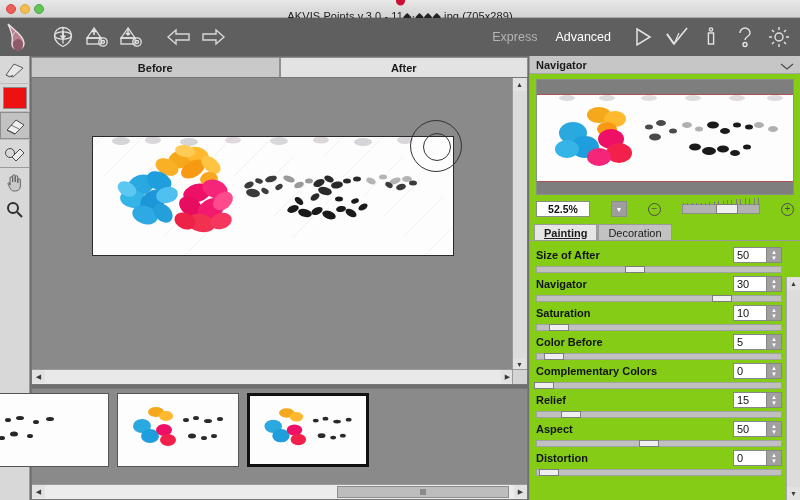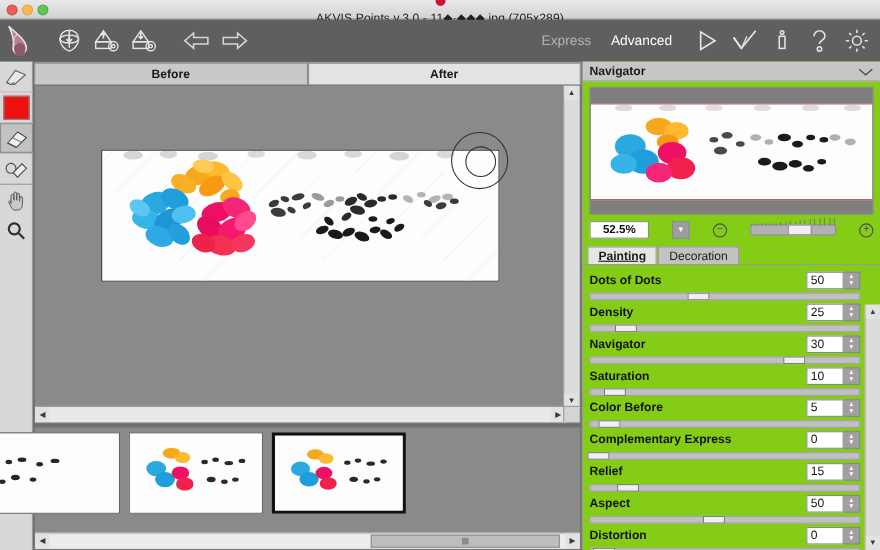"Before" .imgtabs { background: #f0abfc -> #ef4444 }
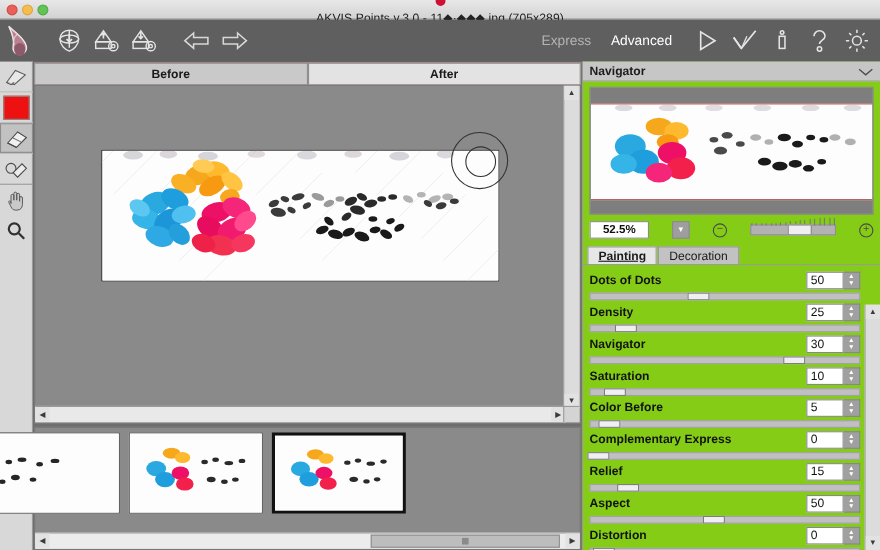"Dots of Dots" span.plabel { text: Dots of Dots -> Size of After }
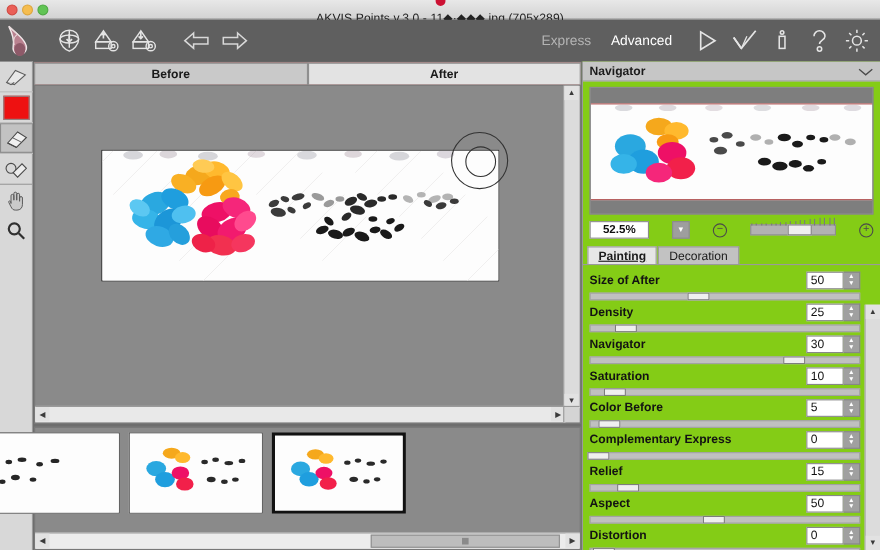"Density" div.prow { html: <div> <div> <span>Density</span> <span>25</span> <span>▲<br>▼</span> </div> <div> <span></span> </div> </div> -> none }
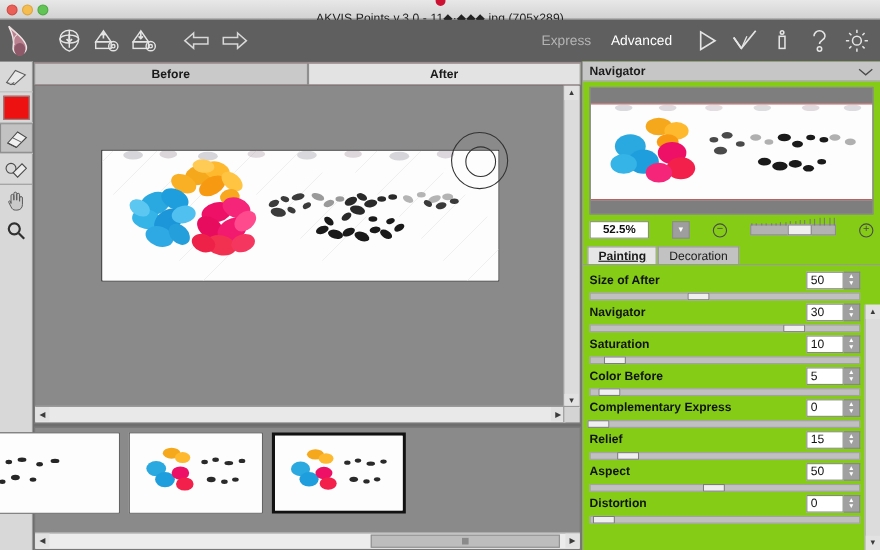"Complementary Express" span.plabel { text: Express -> Colors }
